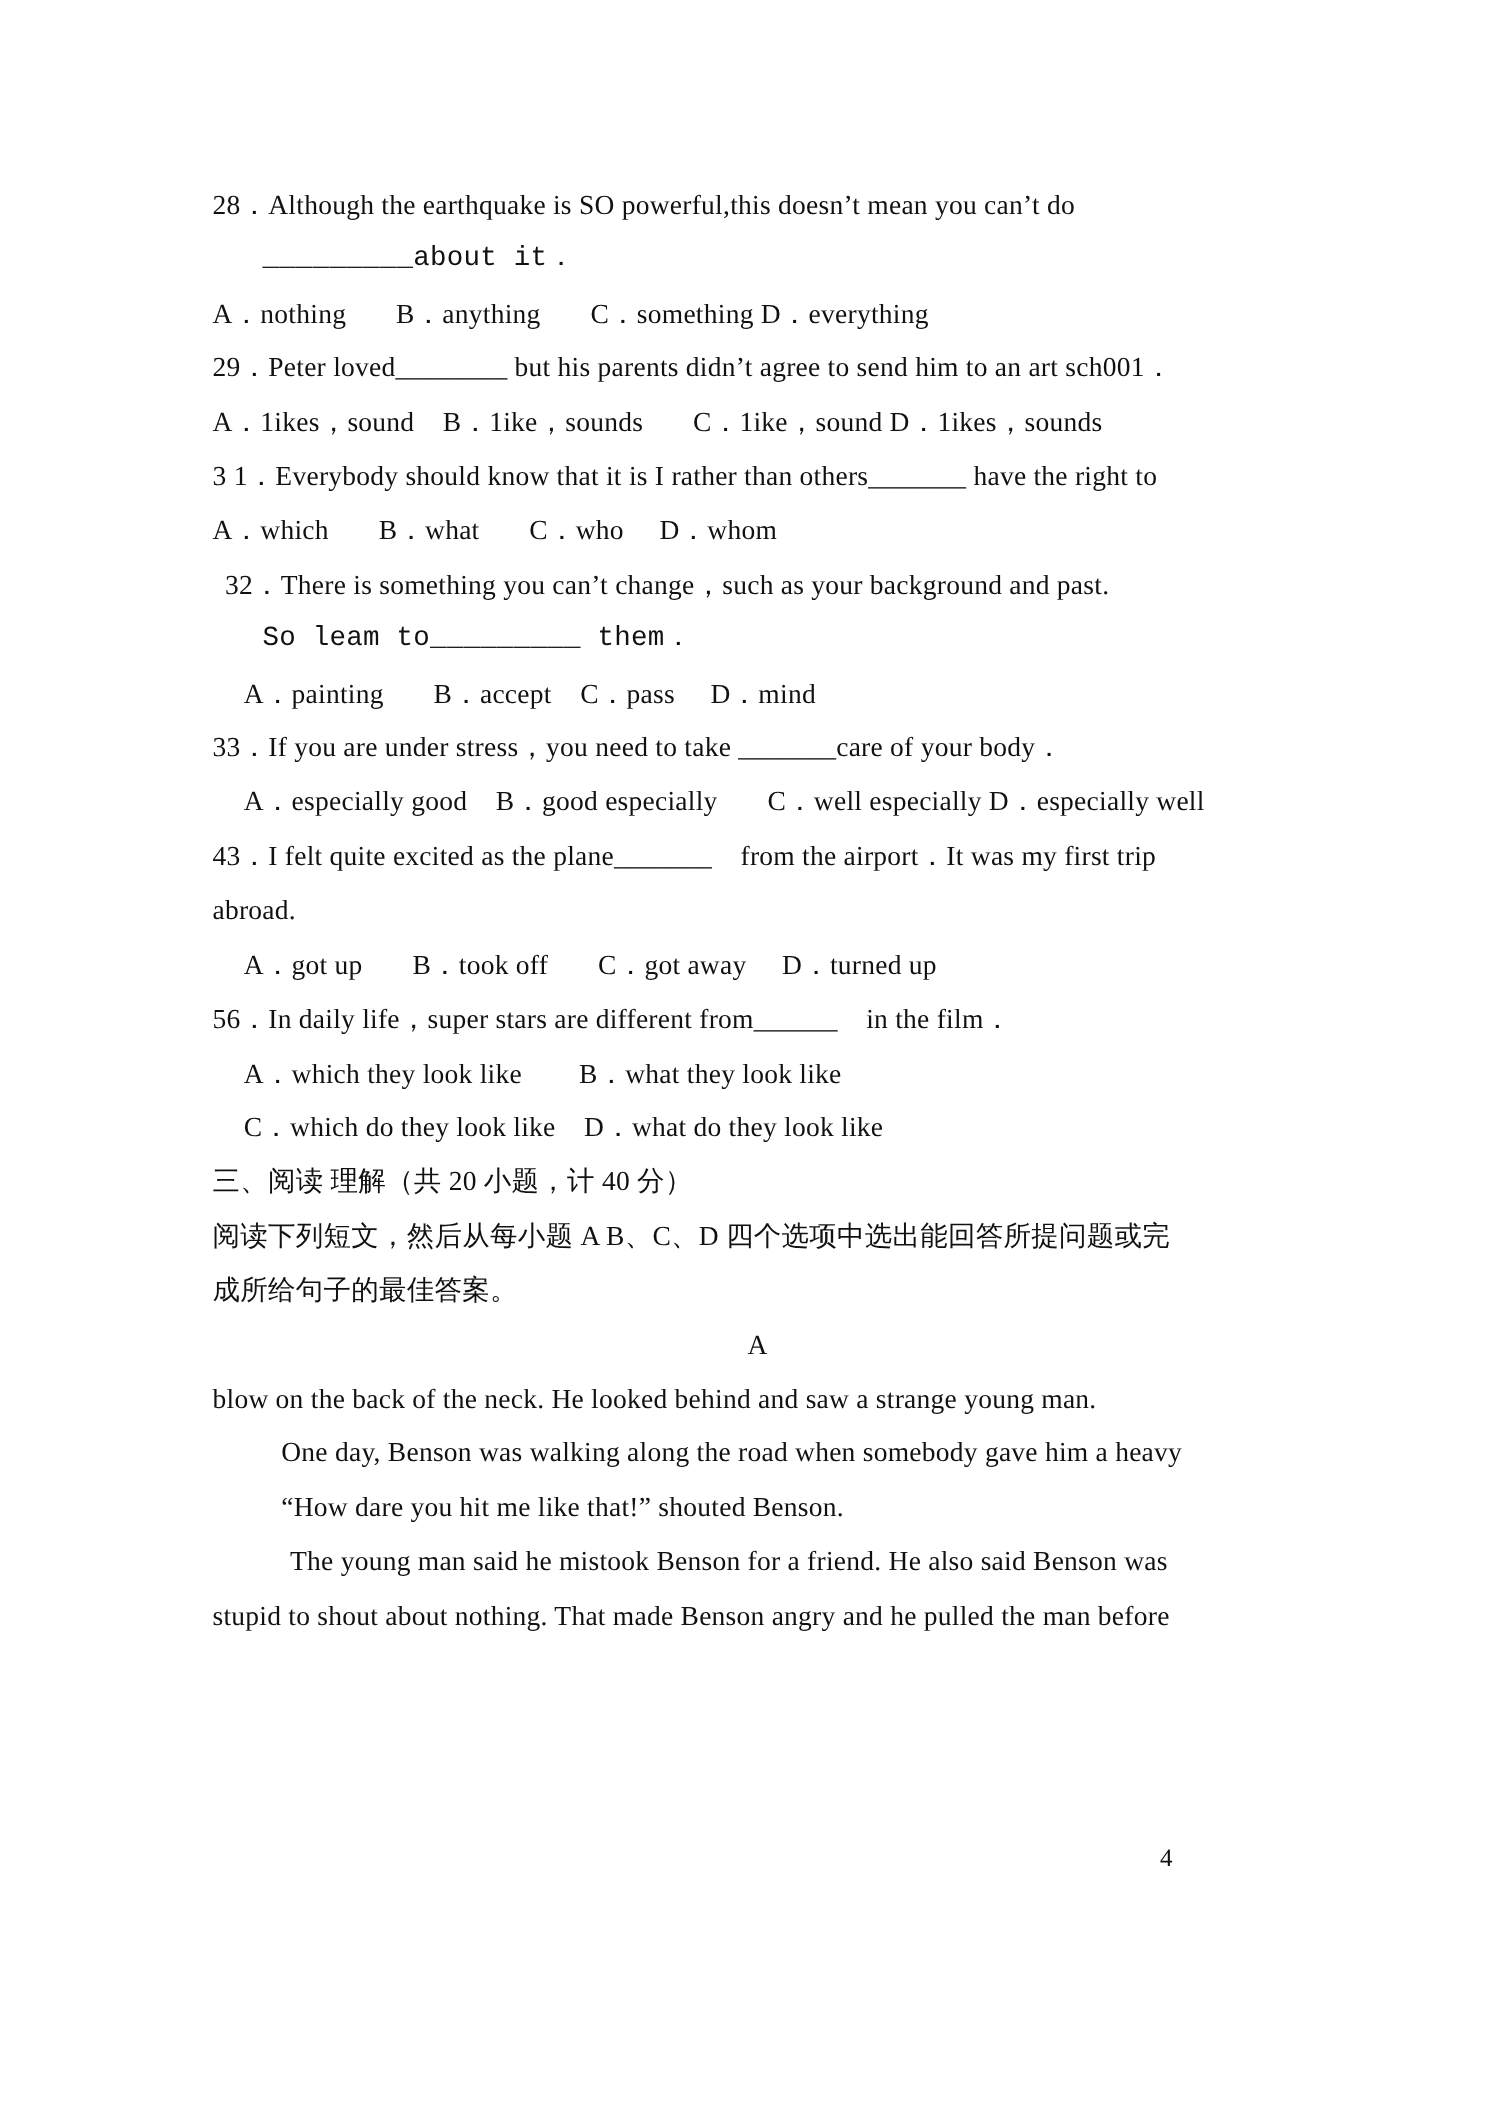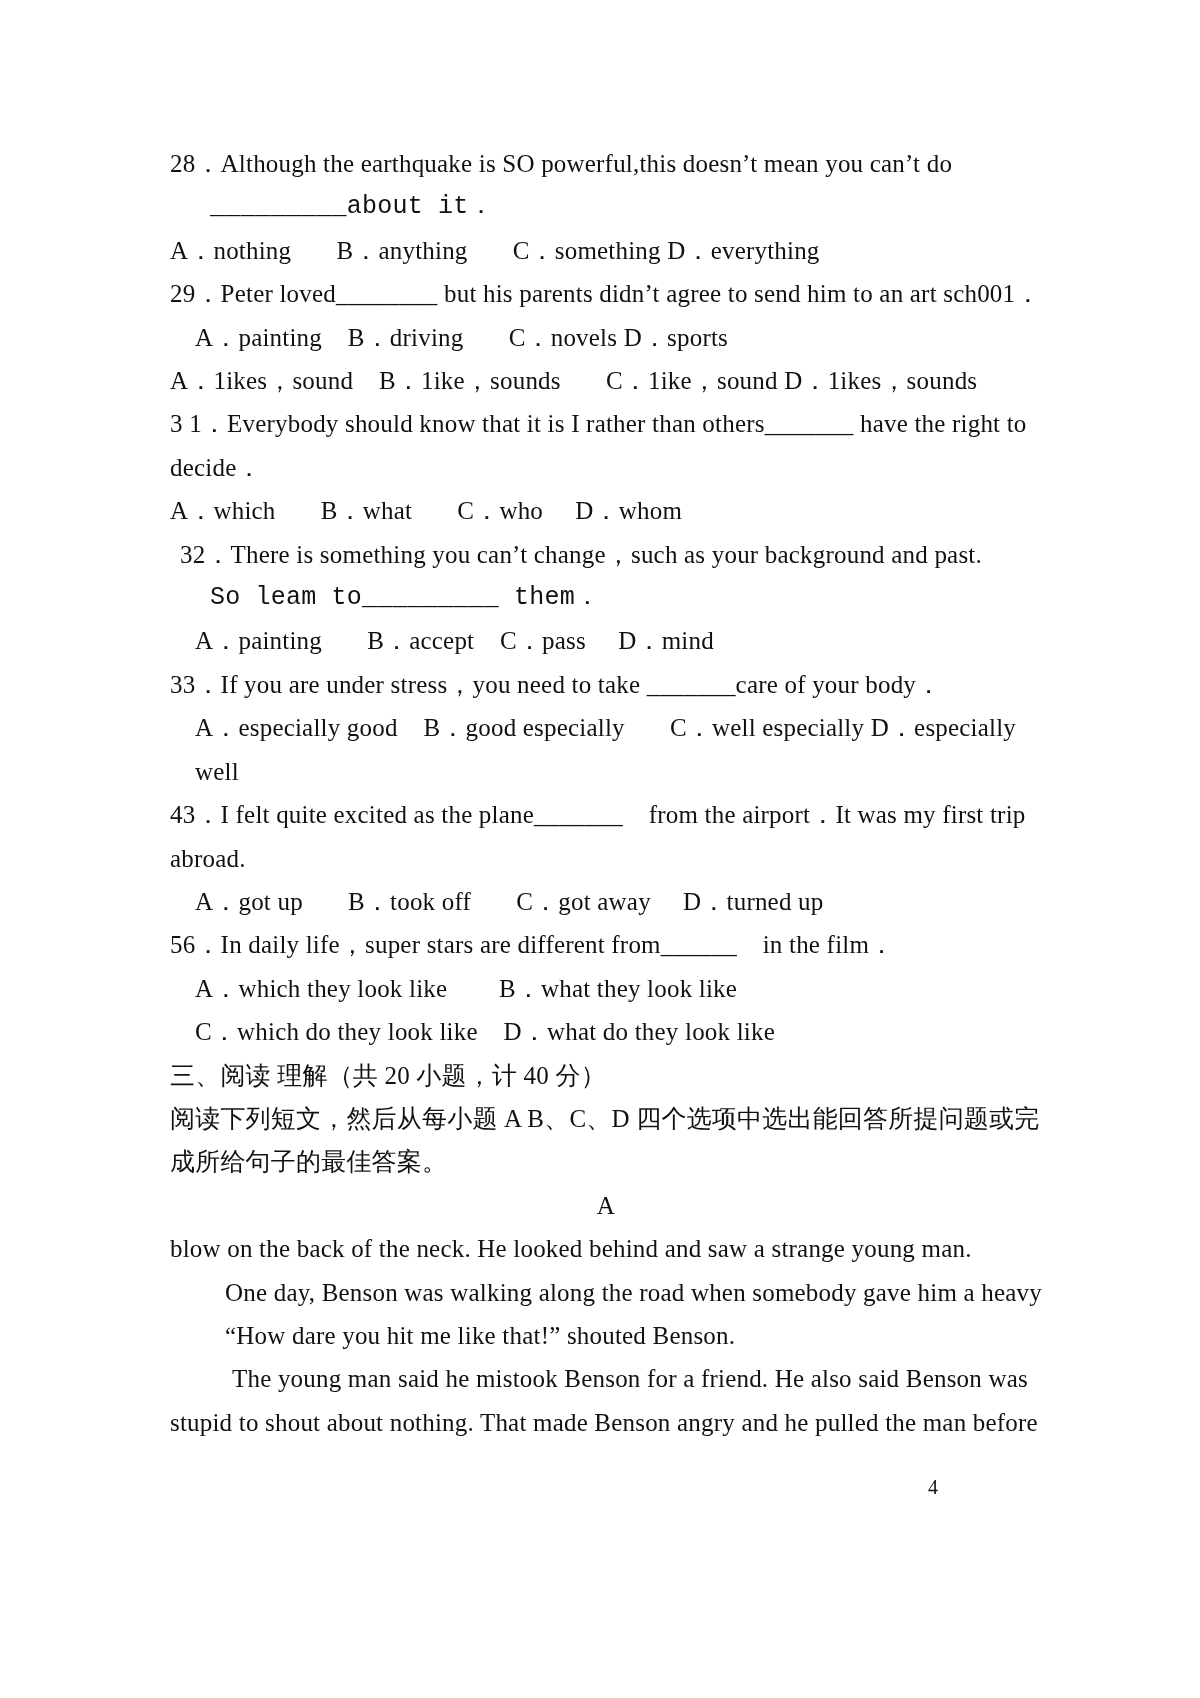"28．Although the earthquake is SO" .line { font-size: 25px -> 22px }
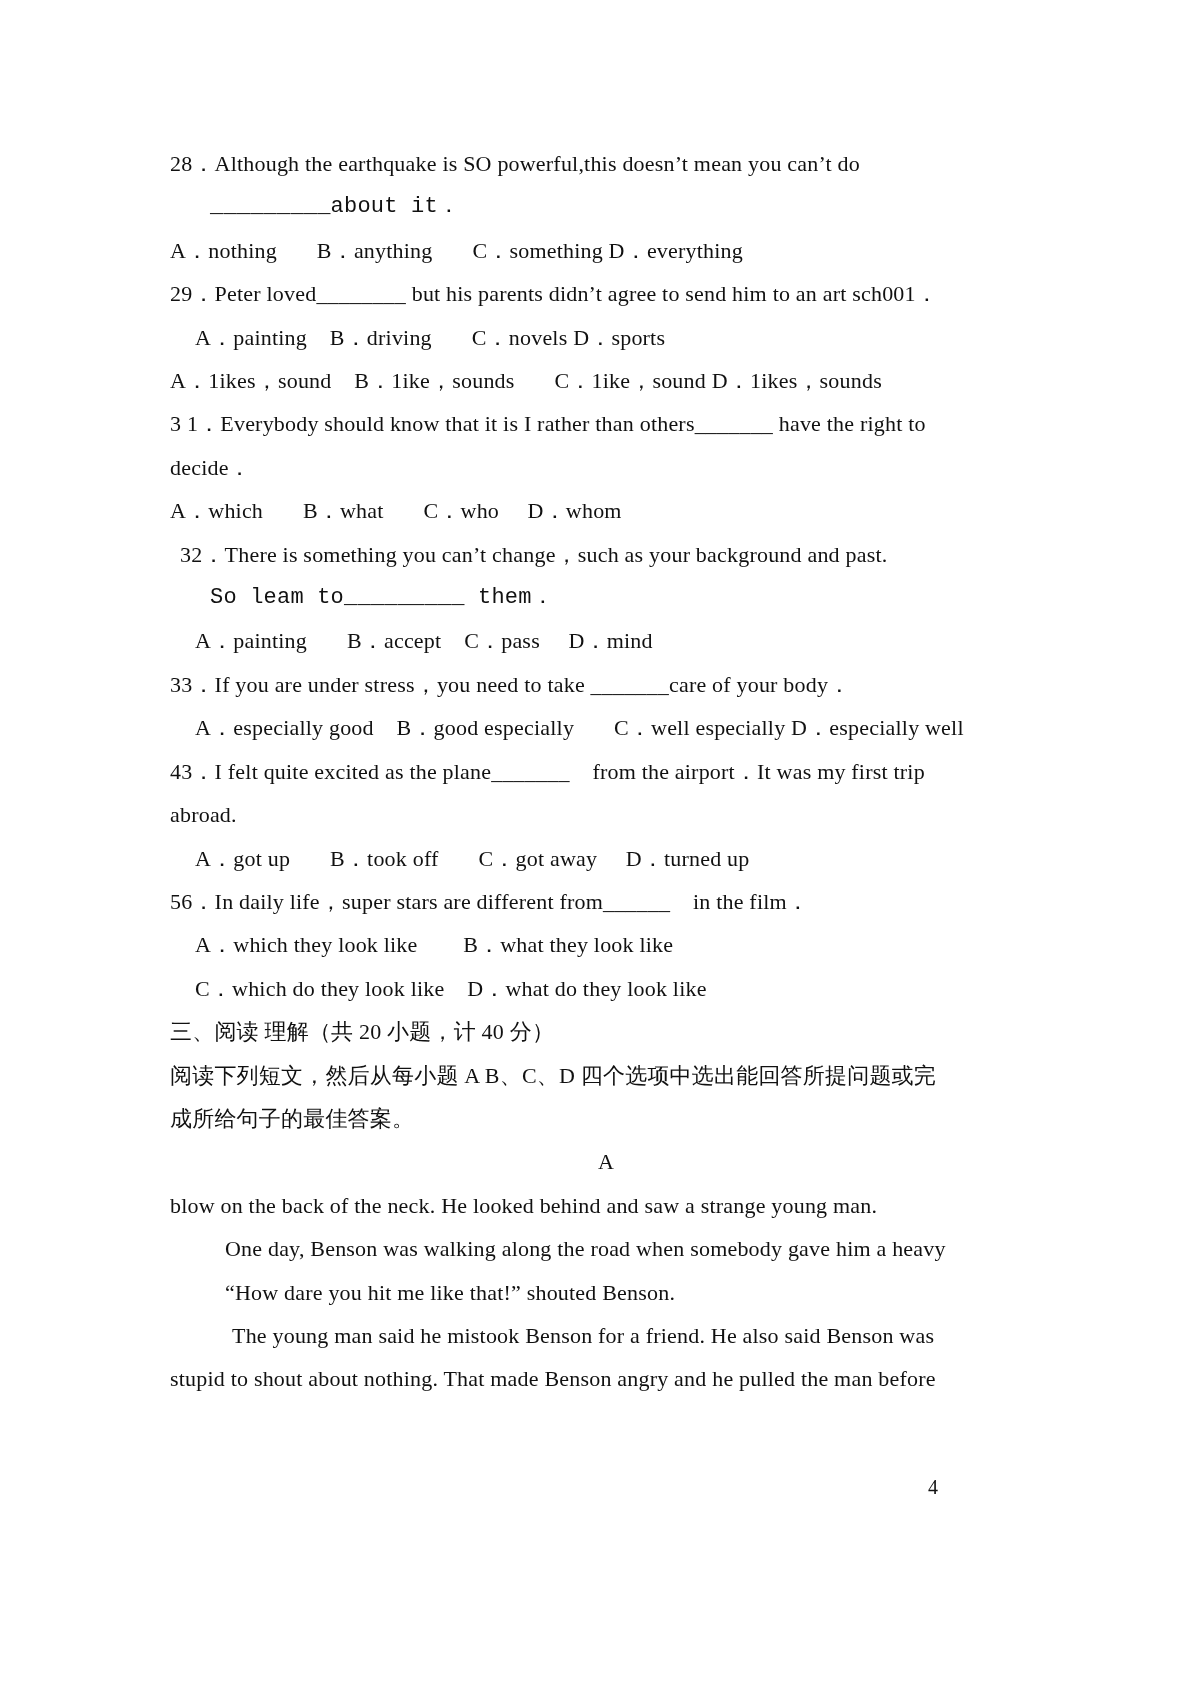"A．painting B．driving C．novels D．sports" div.line { html: <div>A．painting B．driving C．novels D．sports</div> -> none }
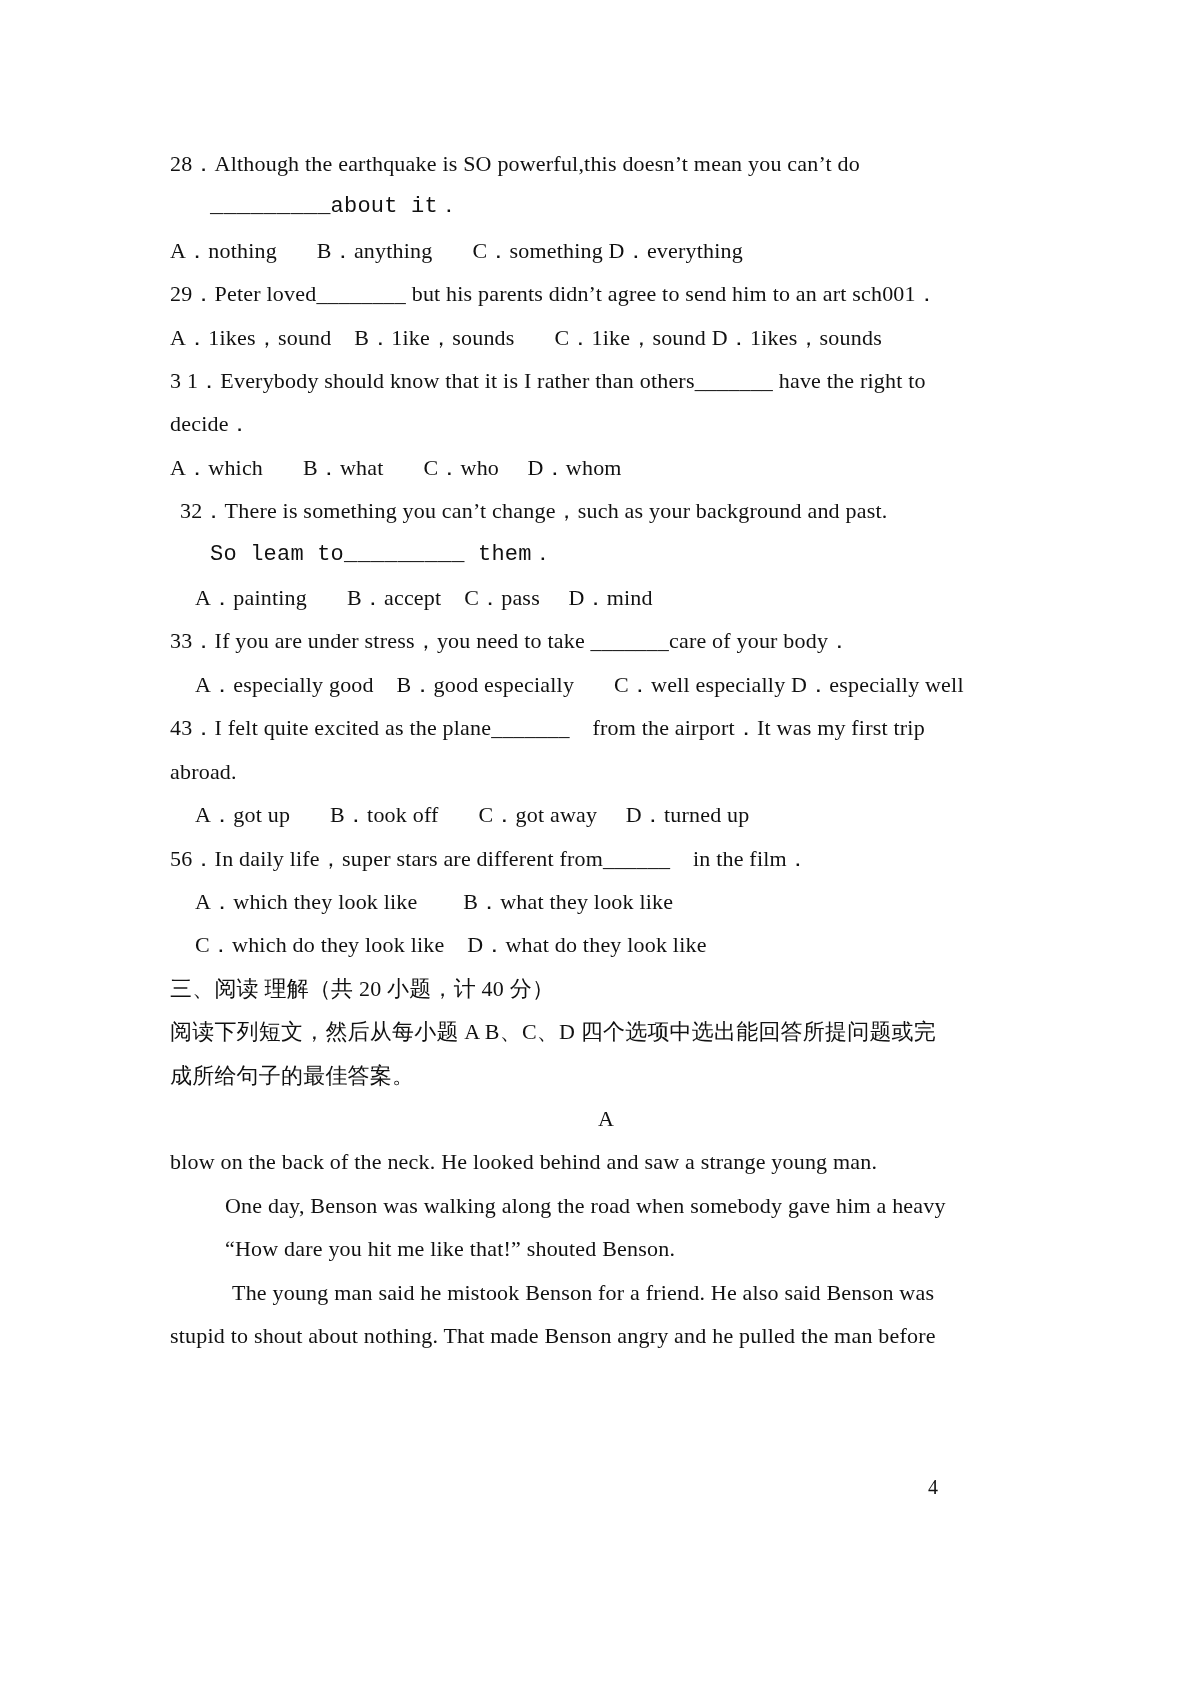"decide．" div.line { html: <div>decide．</div> -> none }
